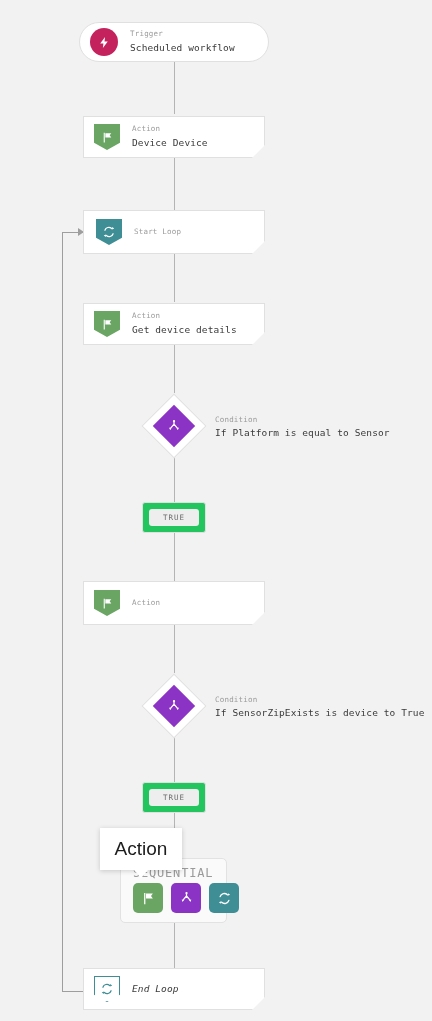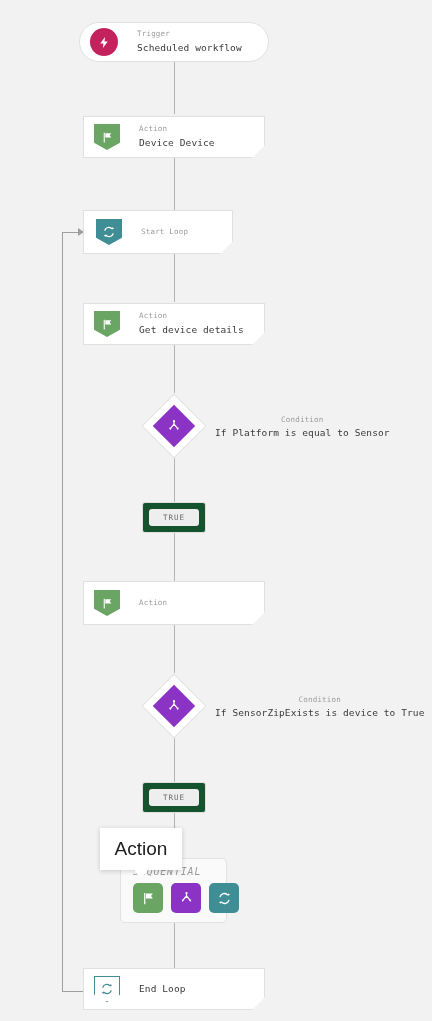"Trigger" .node-text { margin-left: 19px -> 12px }
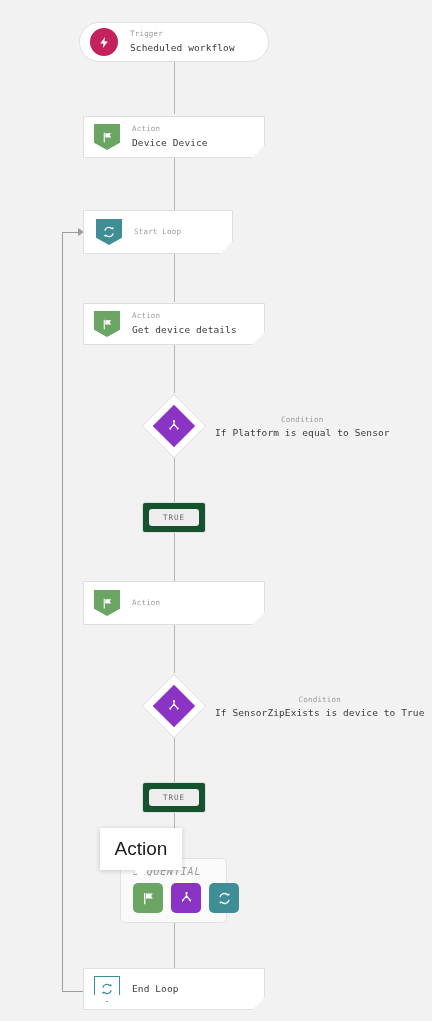"Start Loop" div.node { width: 150px -> 182px }
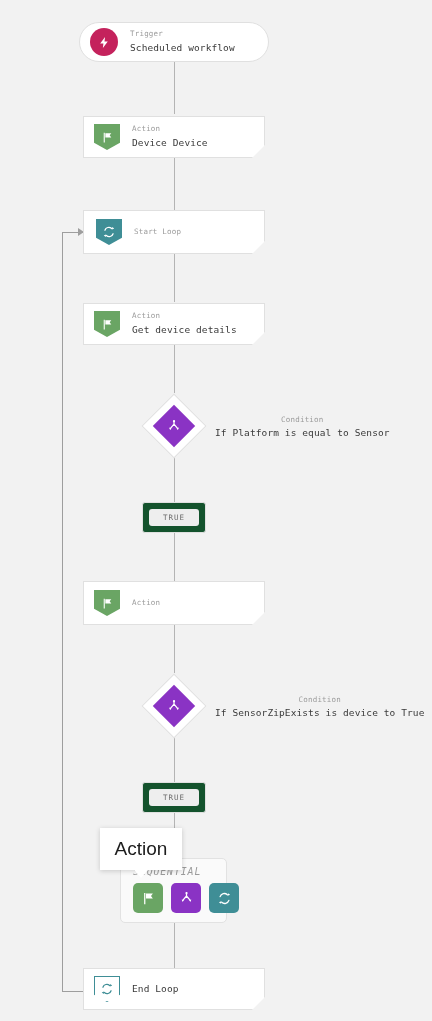"Condition" .cond { text-align: center -> none }
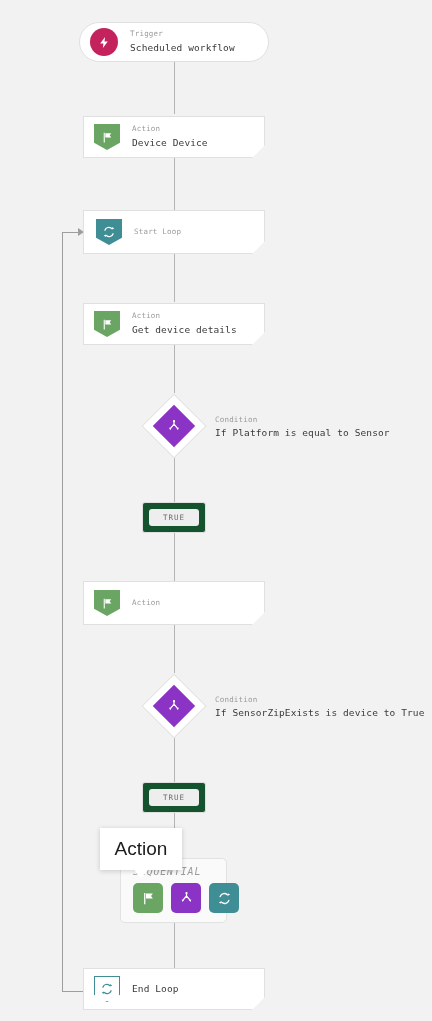"TRUE" .truebox { background: #14532d -> #22c55e }
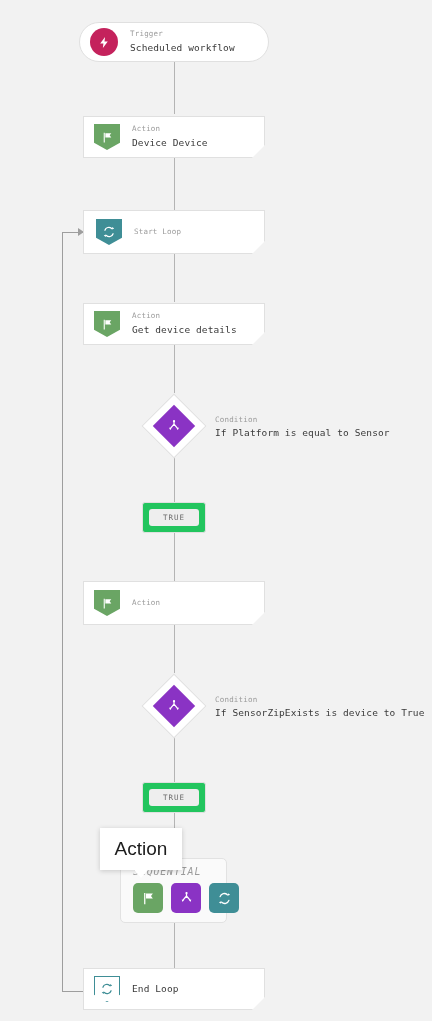"SEQUENTIAL" .seqlabel { font-size: 10px -> 12px; font-style: italic -> none }
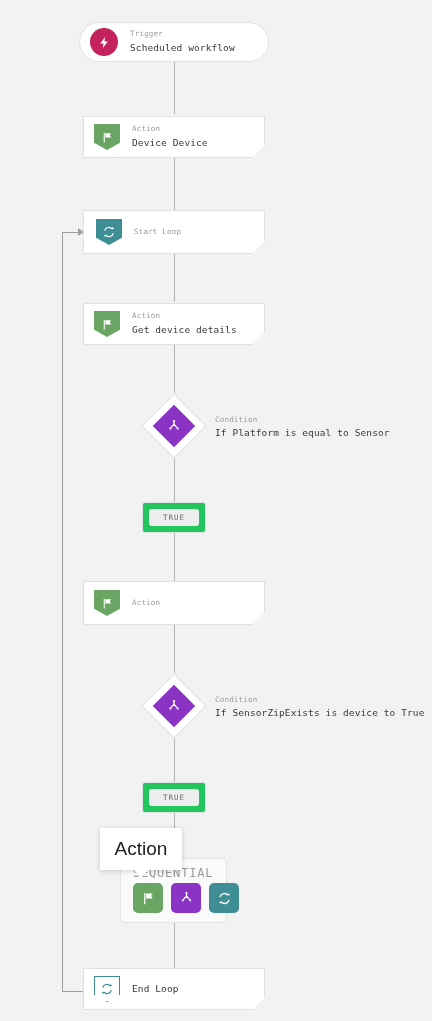"End Loop" div.node-label { font-style: none -> italic }
